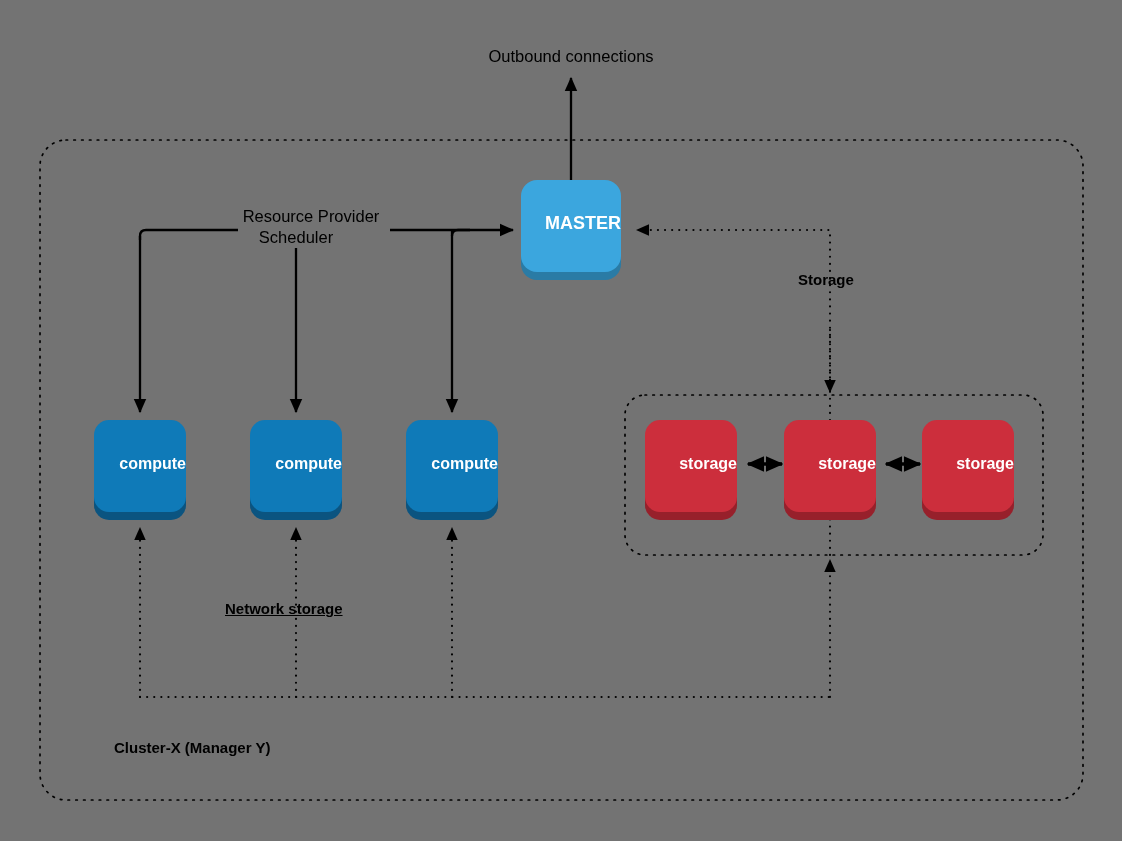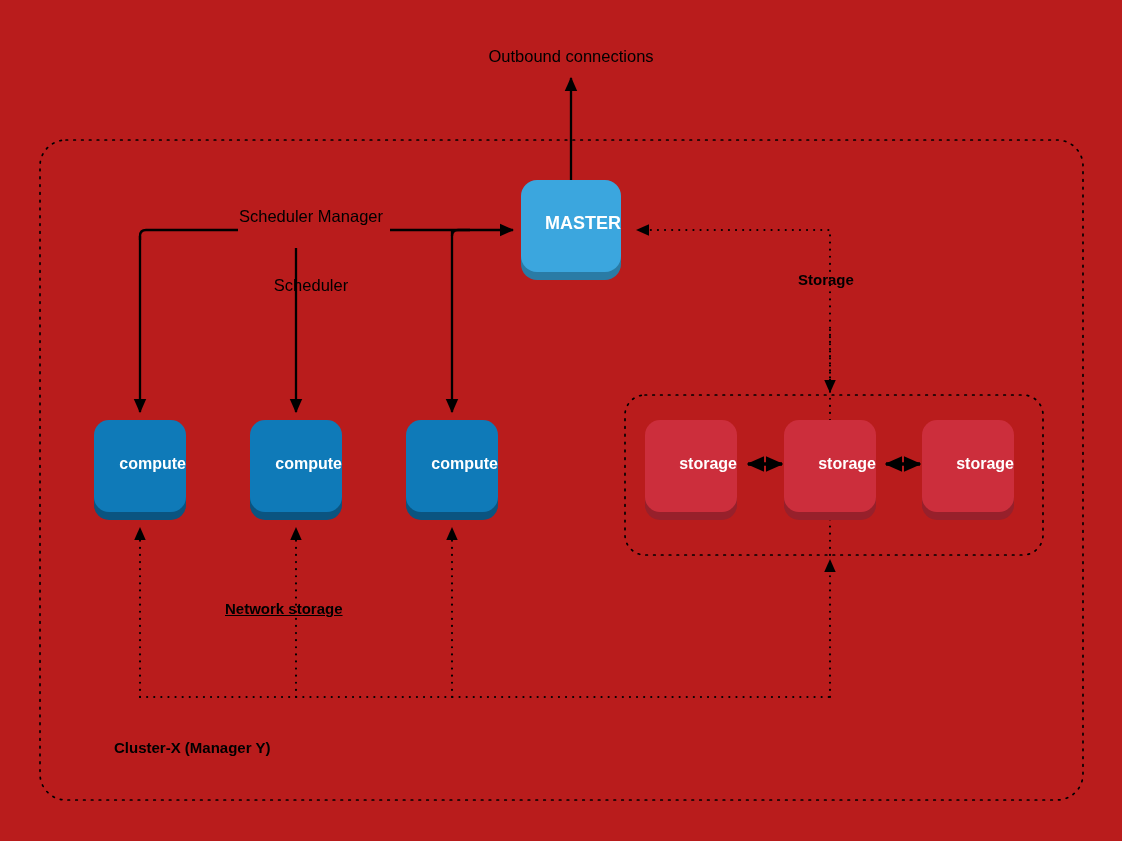"Outbound connections" #canvas { background: #b91c1c -> #737373 }
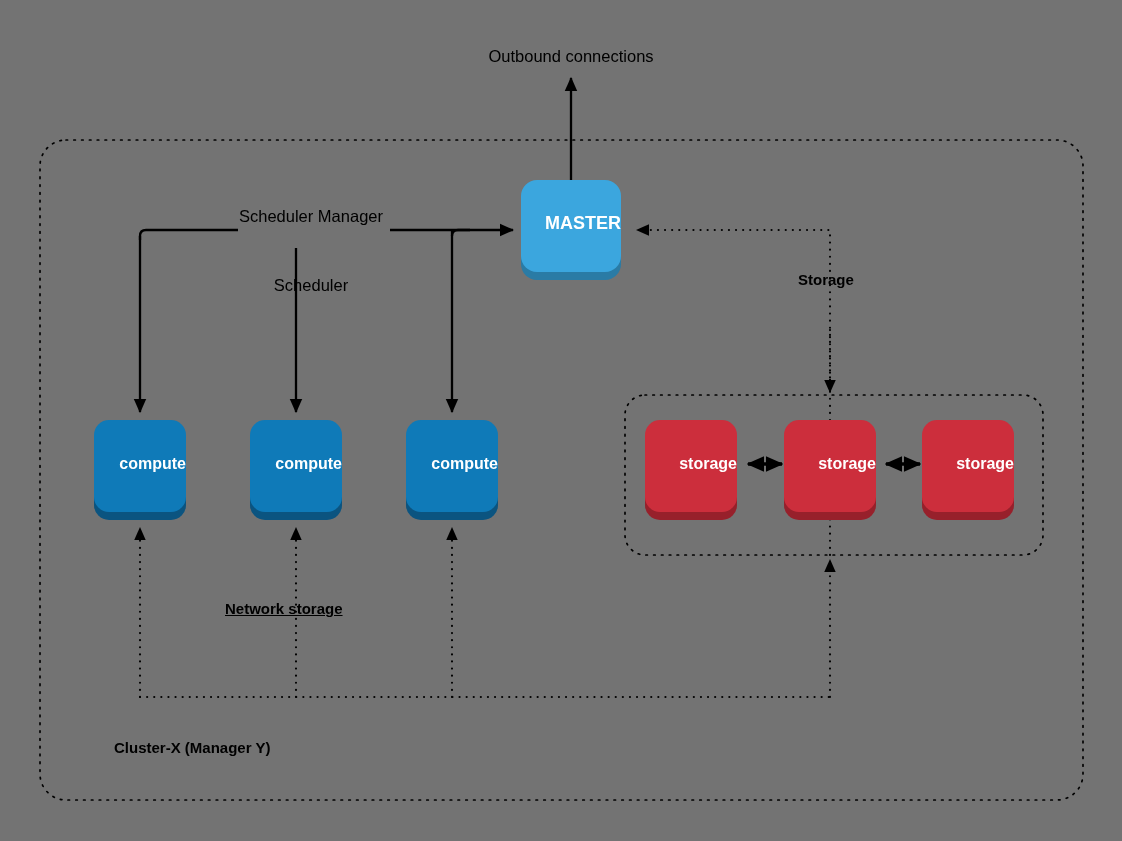"Scheduler Manager" div.lbl { text: Scheduler Manager -> Resource Provider }
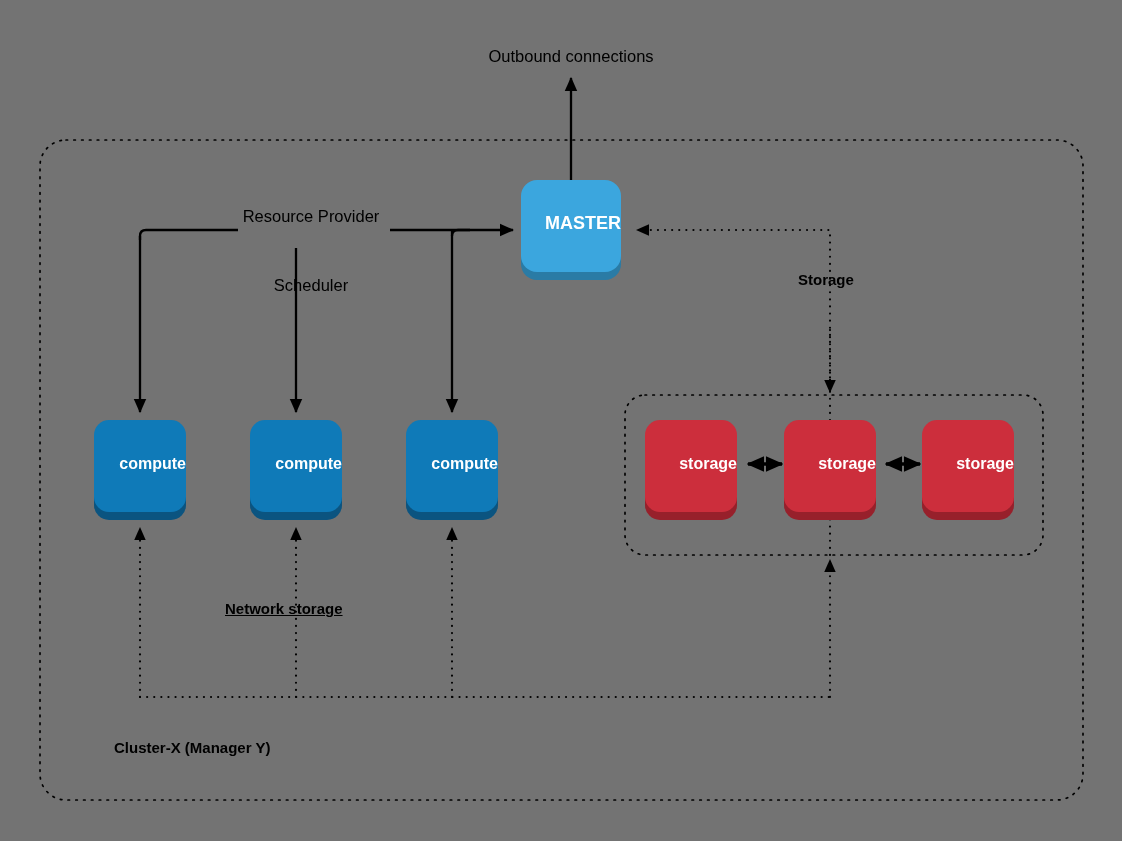"Scheduler" div.lbl { left: 231px -> 216px; margin-top: 48px -> none }
